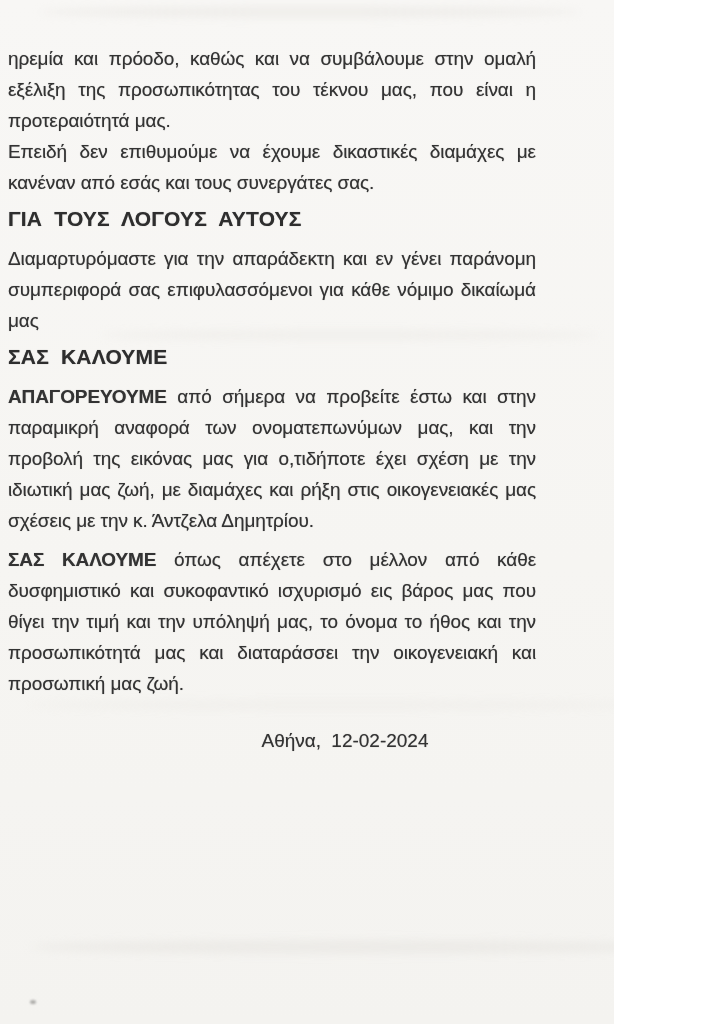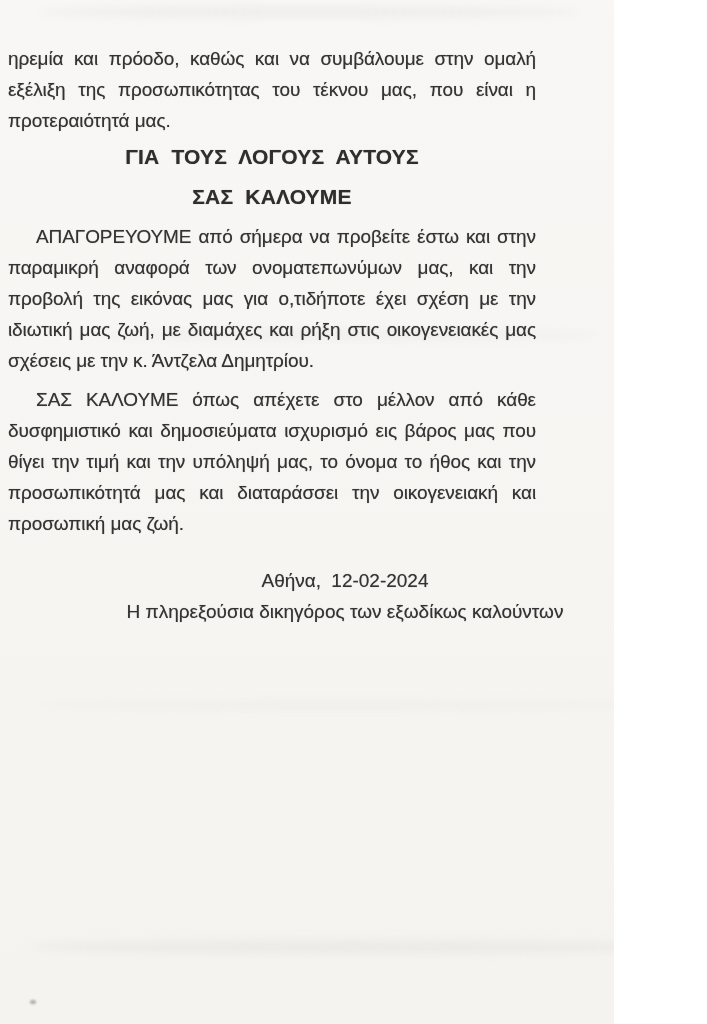"Επειδή δεν επιθυμούμε να έχουμε" p { html: none -> <p>Επειδή δεν επιθυμούμε να έχουμε δικαστικές διαμάχες με κανέναν από εσάς και τους συνεργάτες σας.</p> }
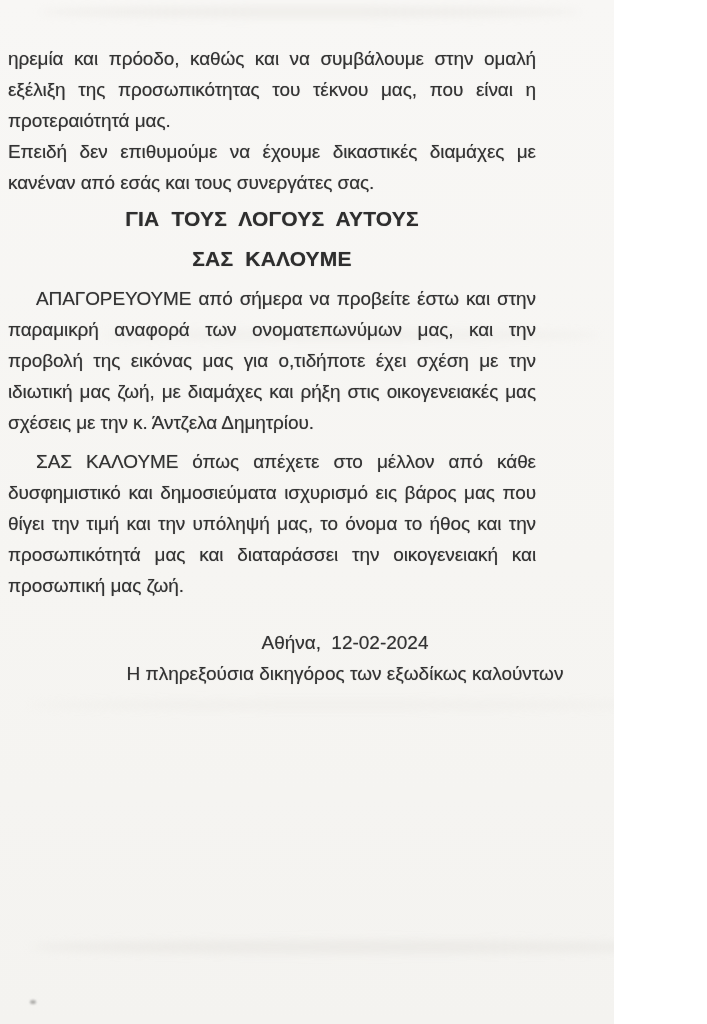"ΓΙΑ ΤΟΥΣ ΛΟΓΟΥΣ ΑΥΤΟΥΣ" .heading { text-align: center -> none }
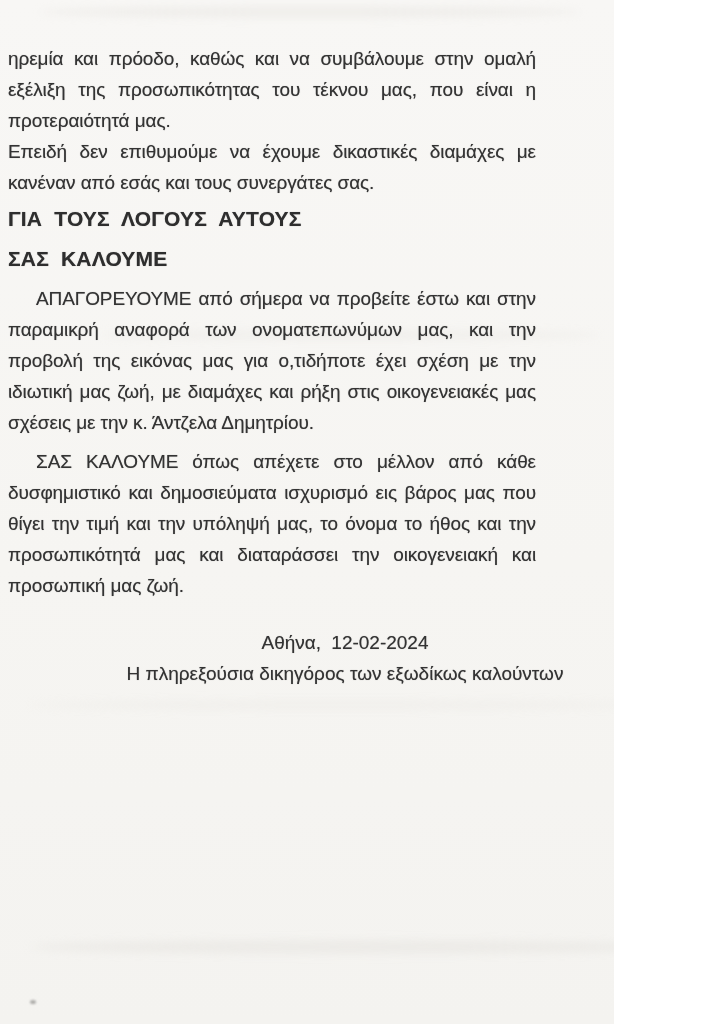"Διαμαρτυρόμαστε για την απαράδεκτη και" p { html: none -> <p>Διαμαρτυρόμαστε για την απαράδεκτη και εν γένει παράνομη συμπεριφορά σας επιφυλασσόμενοι για κάθε νόμιμο δικαίωμά μας</p> }
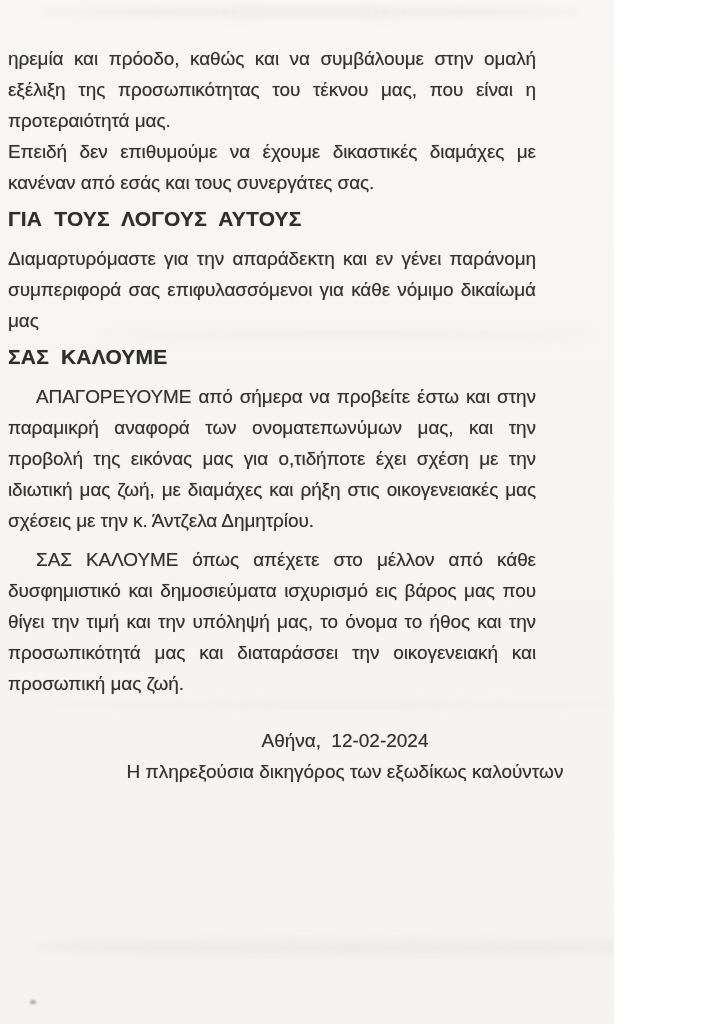"ΑΠΑΓΟΡΕΥΟΥΜΕ" .content p b { font-weight: normal -> bold; margin-left: 28px -> none }
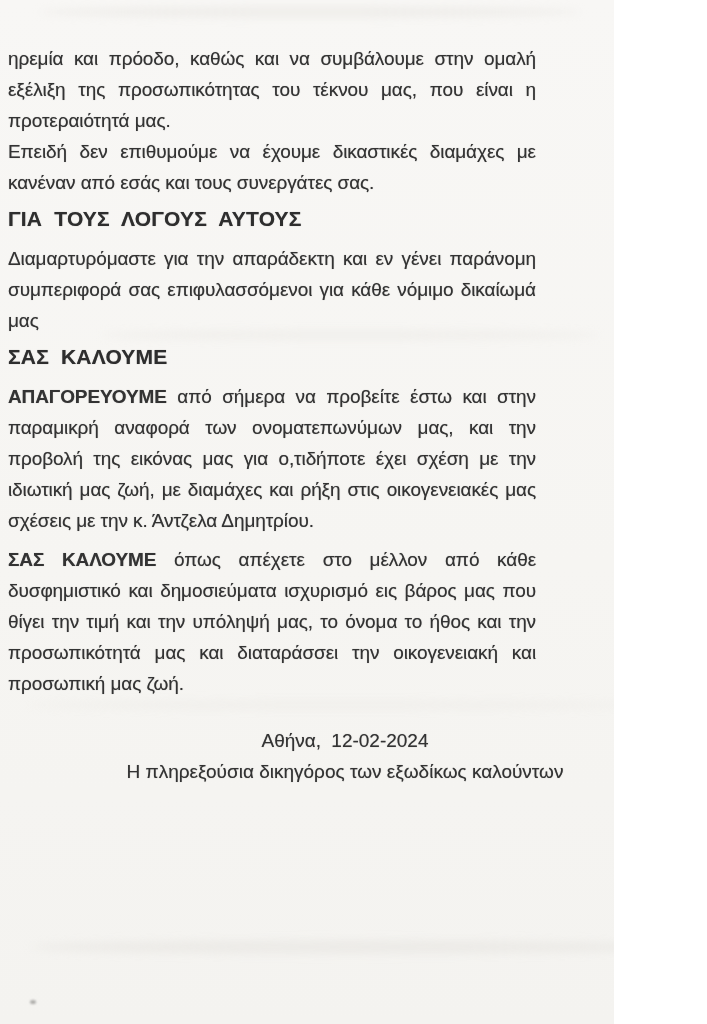"όπως απέχετε στο μέλλον από" span { text: δημοσιεύματα -> συκοφαντικό }
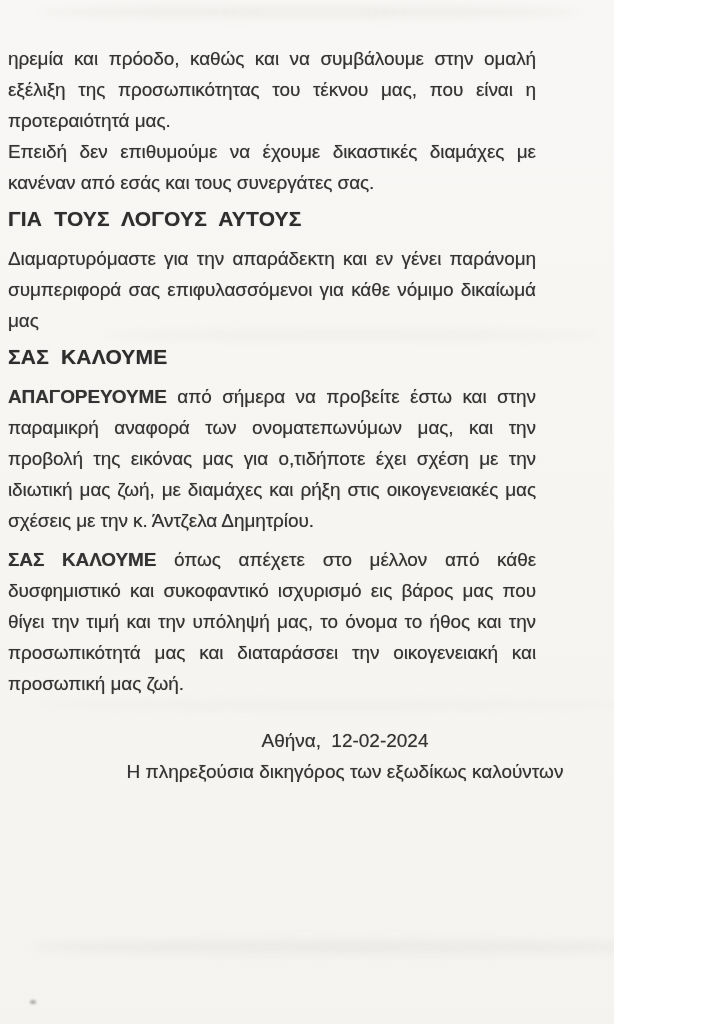"Η πληρεξούσια δικηγόρος των εξωδίκως" p.signature { html: <p>Η πληρεξούσια δικηγόρος των εξωδίκως καλούντων</p> -> none }
